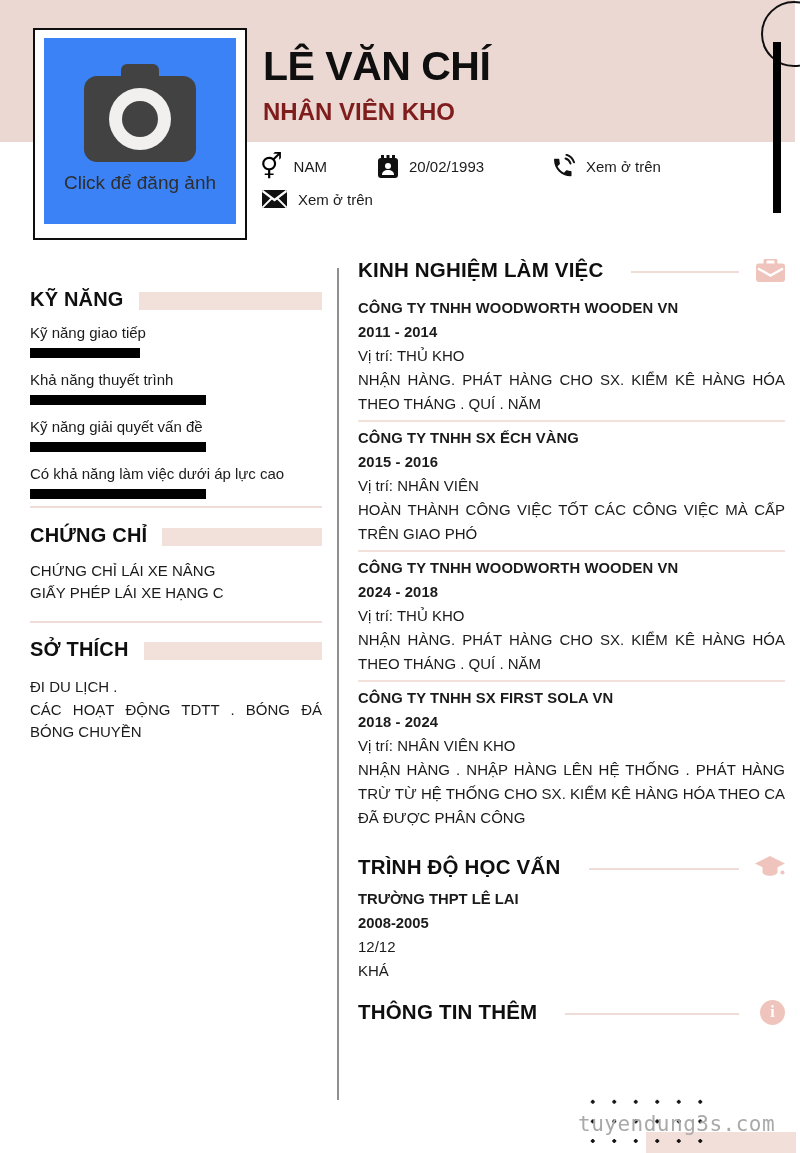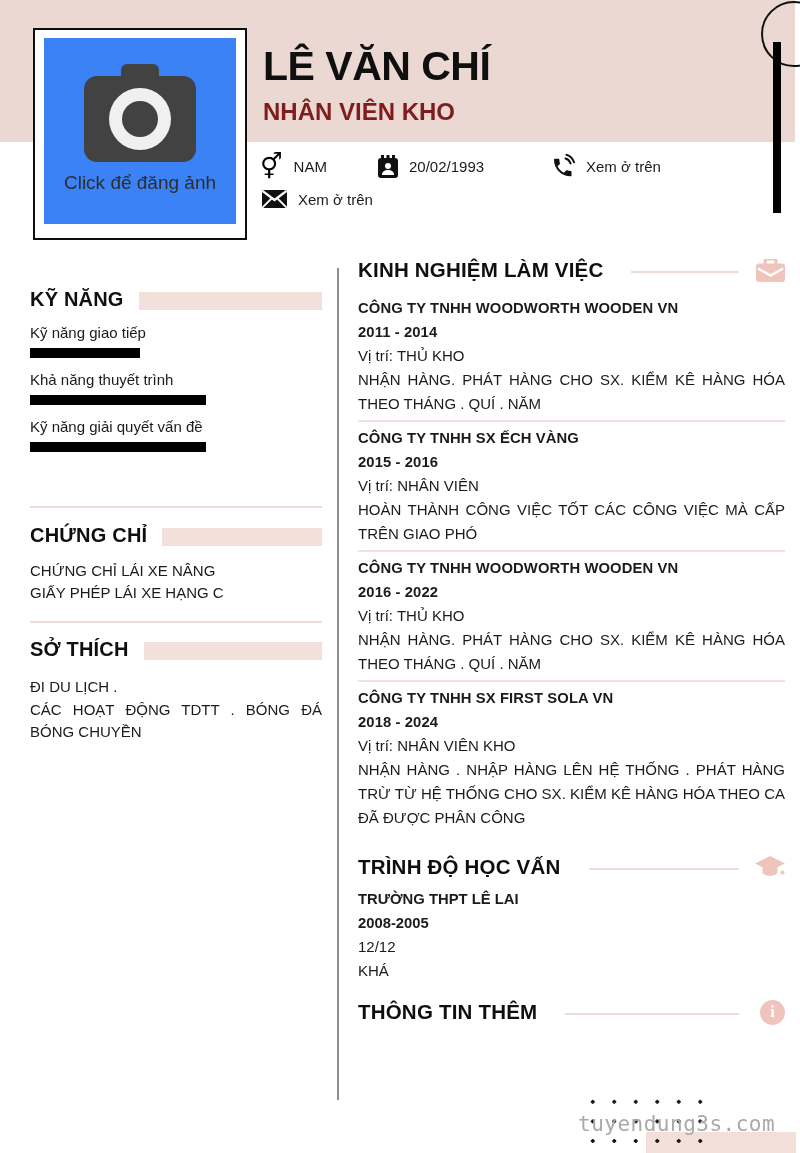"Có khả năng làm việc" div.skill { html: none -> <div> <div>Có khả năng làm việc dưới áp lực cao</div> <div></div> </div> }
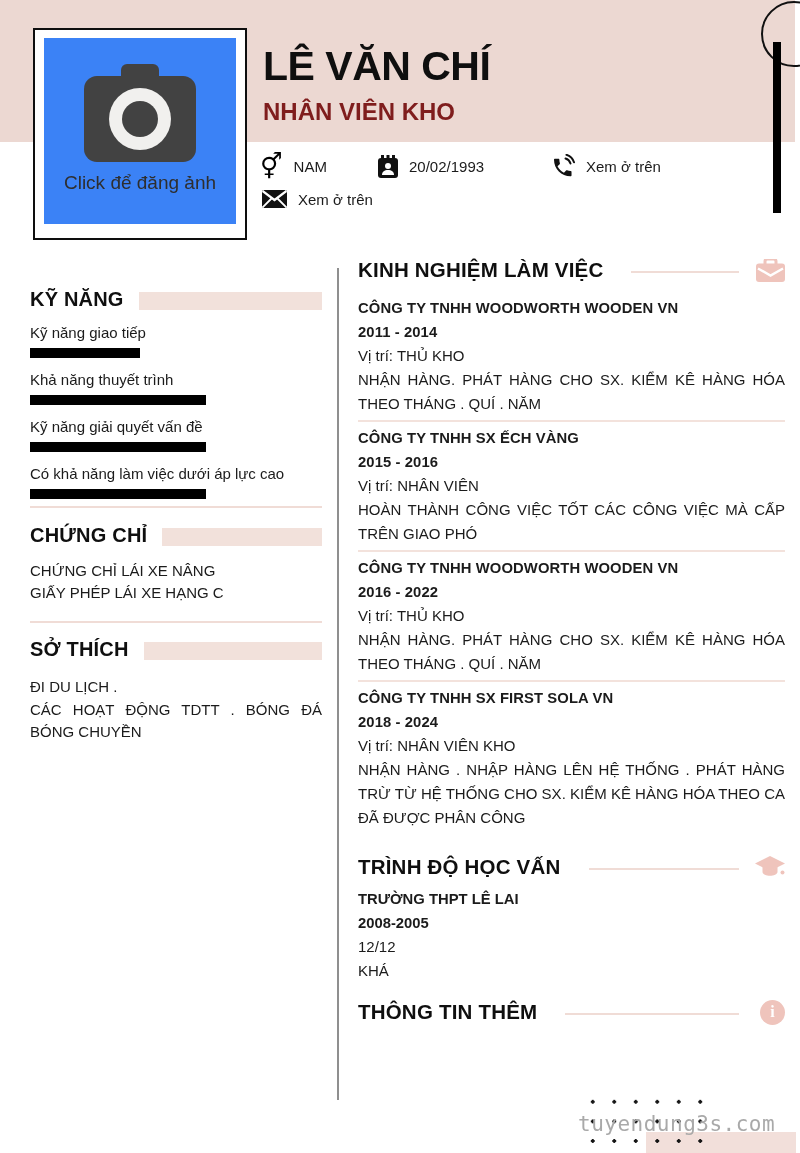"2016 - 2022" div.years { text: 2016 - 2022 -> 2024 - 2018 }
